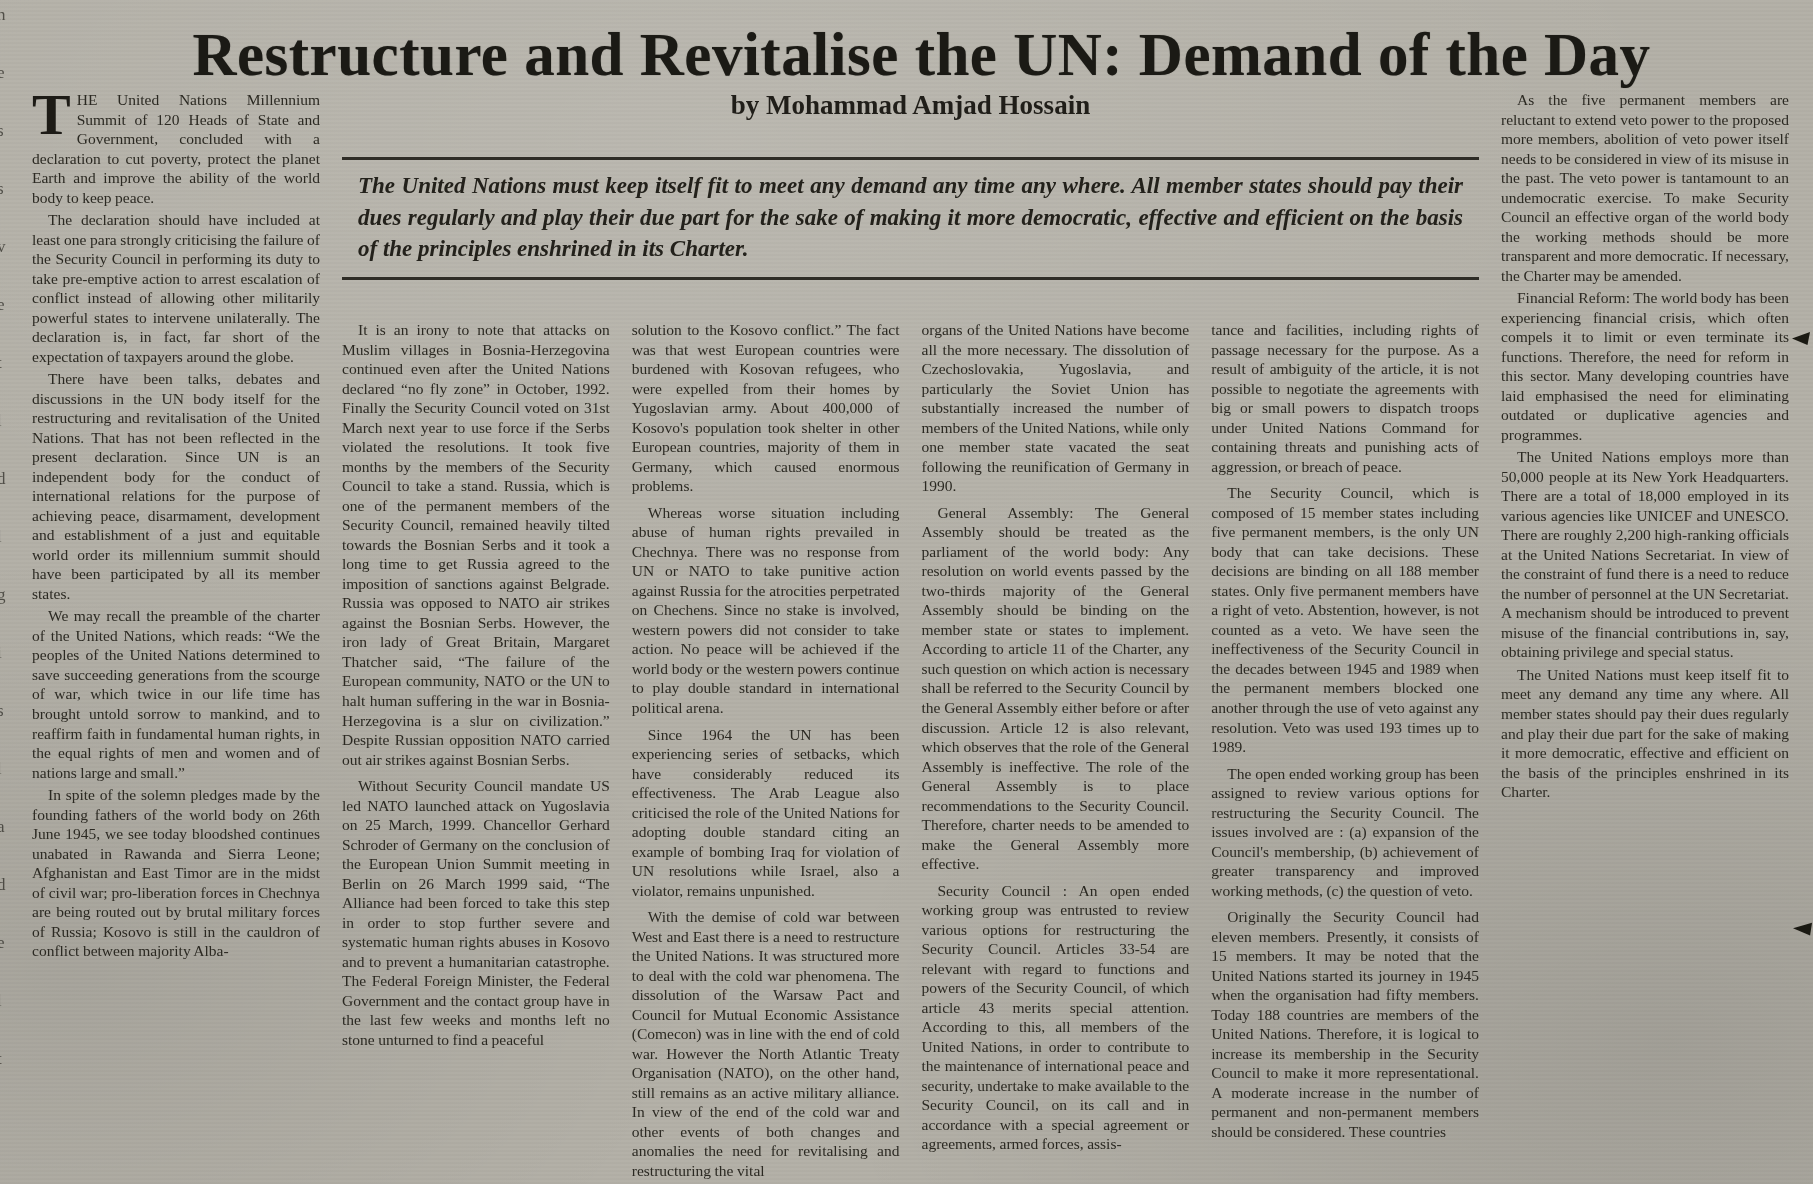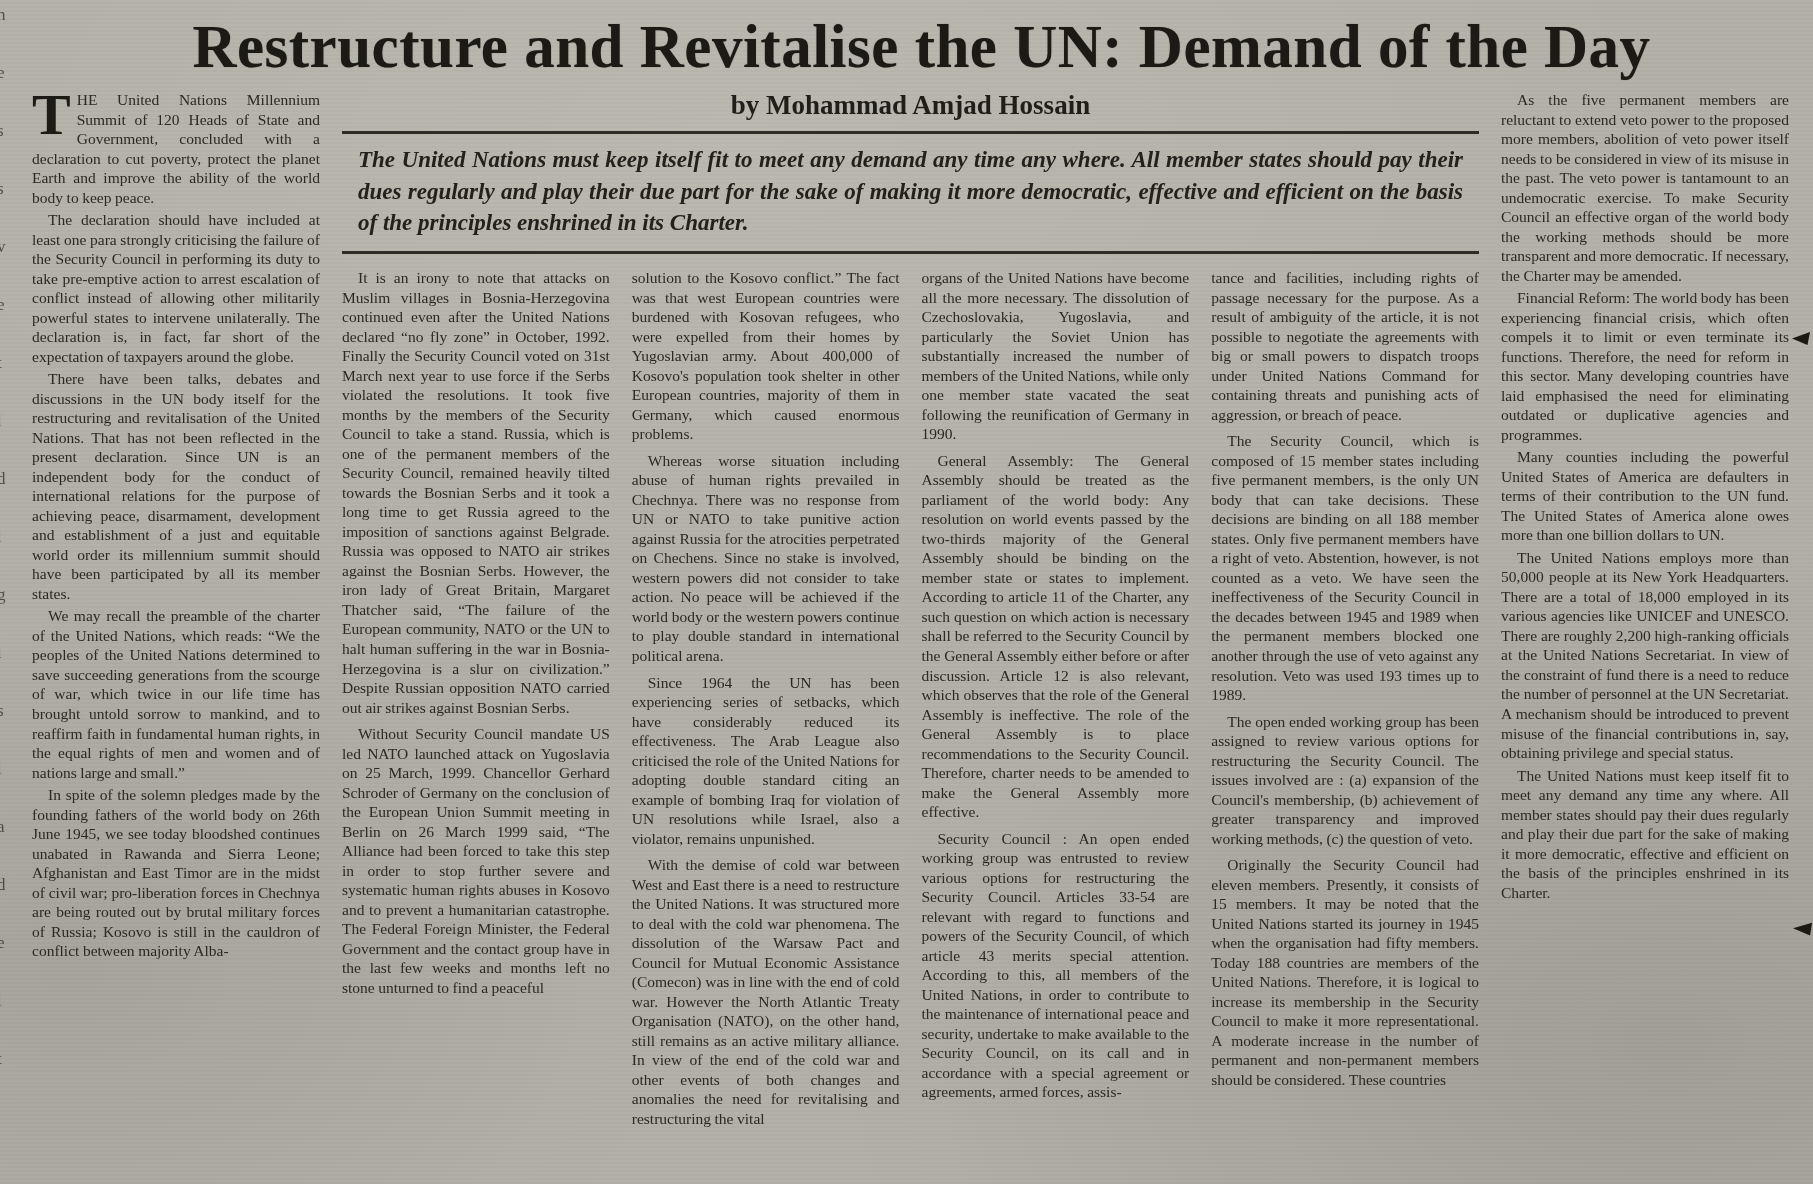"Restructure and Revitalise the UN:" .headline { padding: 16px 60px 4px 90px -> 24px 60px 4px 90px }
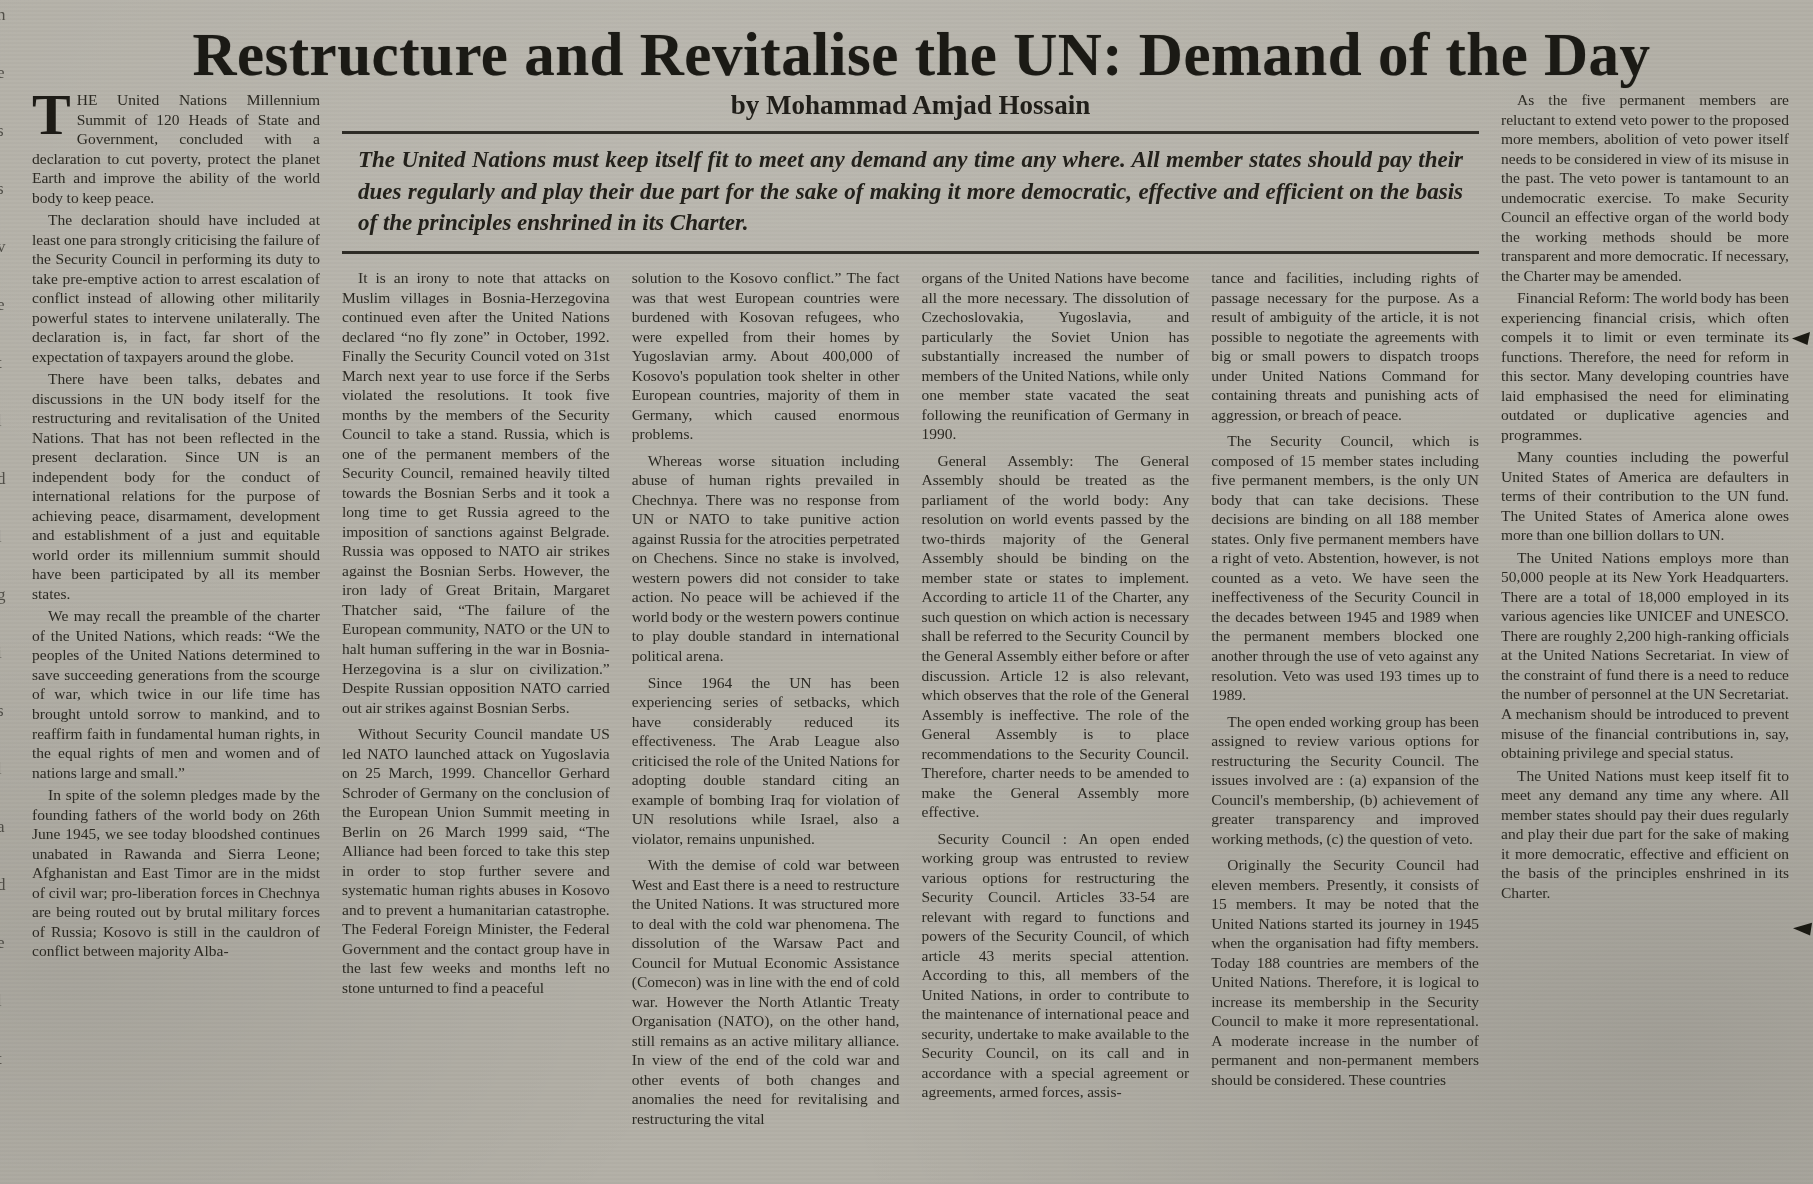"by Mohammad Amjad Hossain" .middle { gap: none -> 26px }
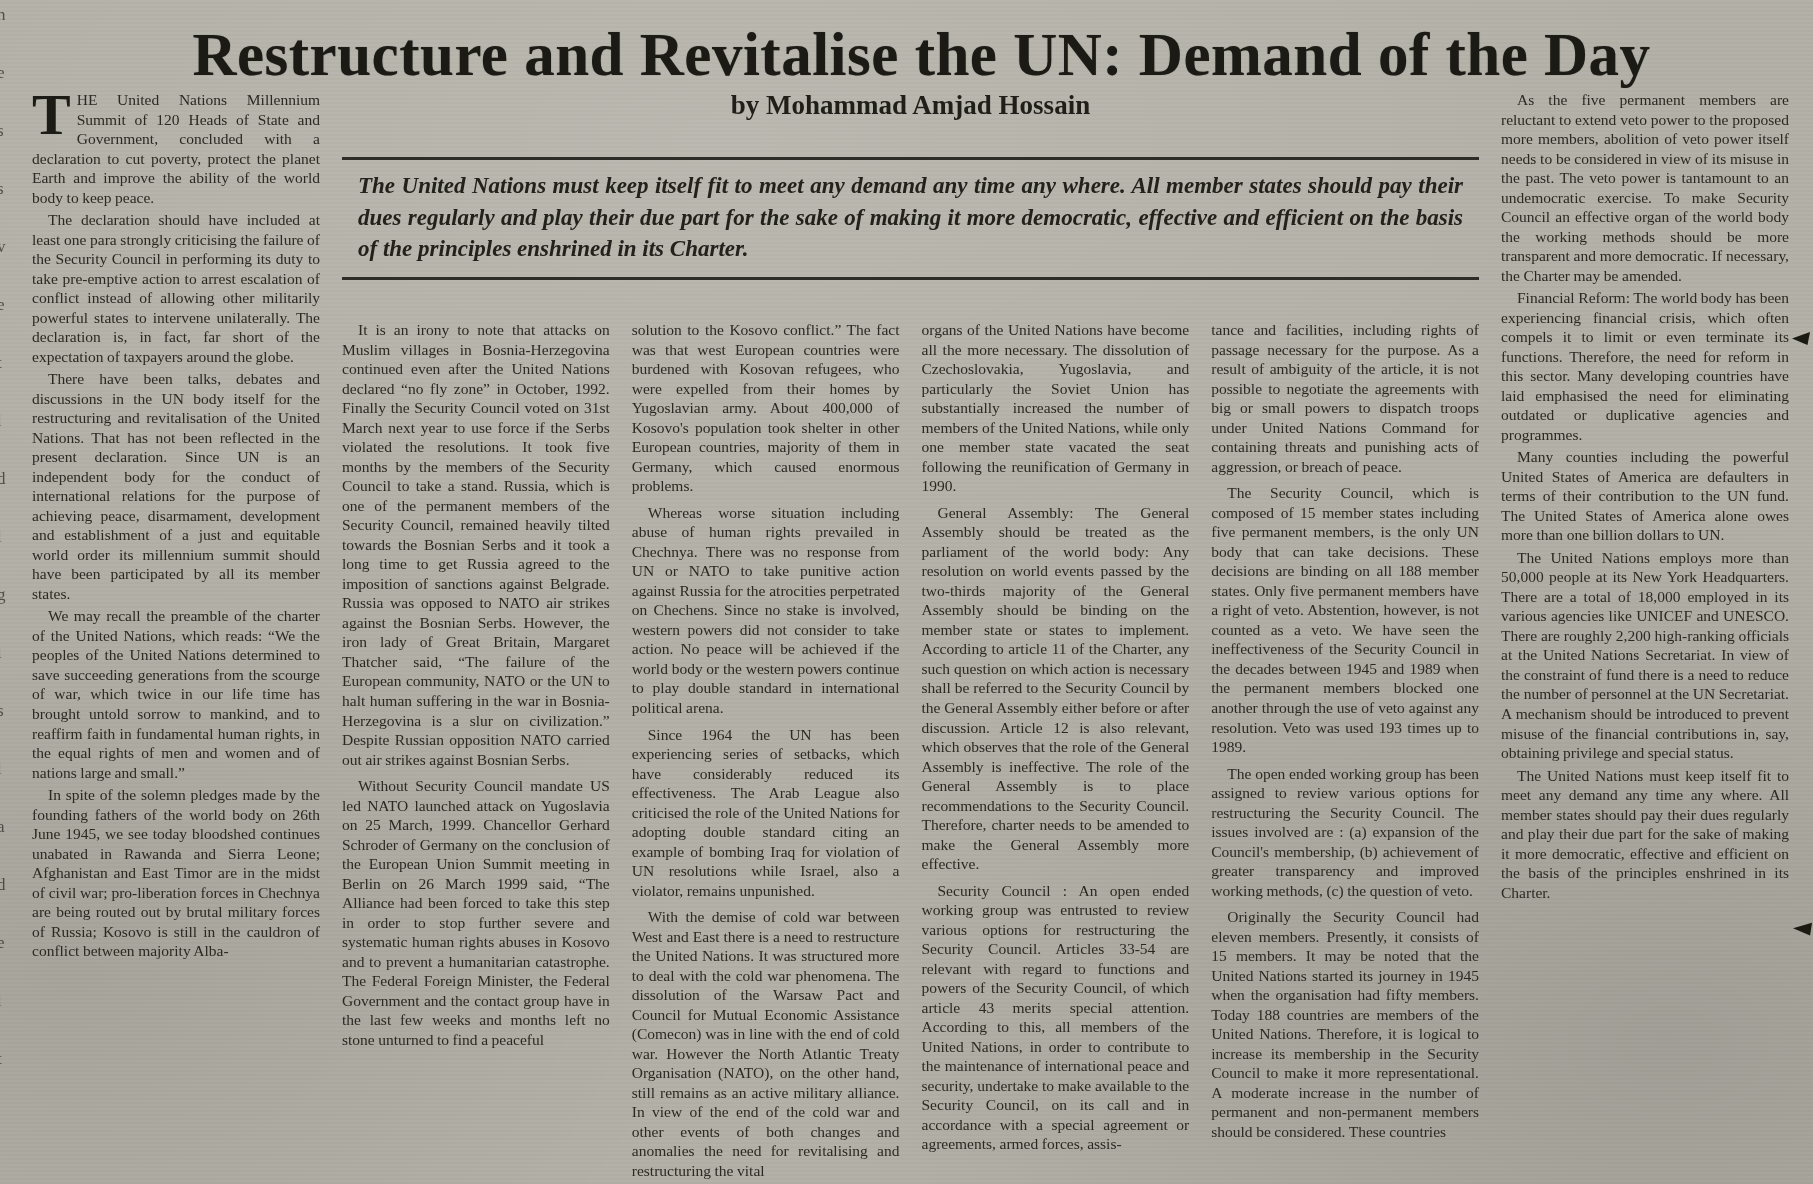"Many counties including the powerful" p.para { html: <p>Many counties including the powerful United States of America are defaulters in terms of their contribution to the UN fund. The United States of America alone owes more than one billion dollars to UN.</p> -> none }
